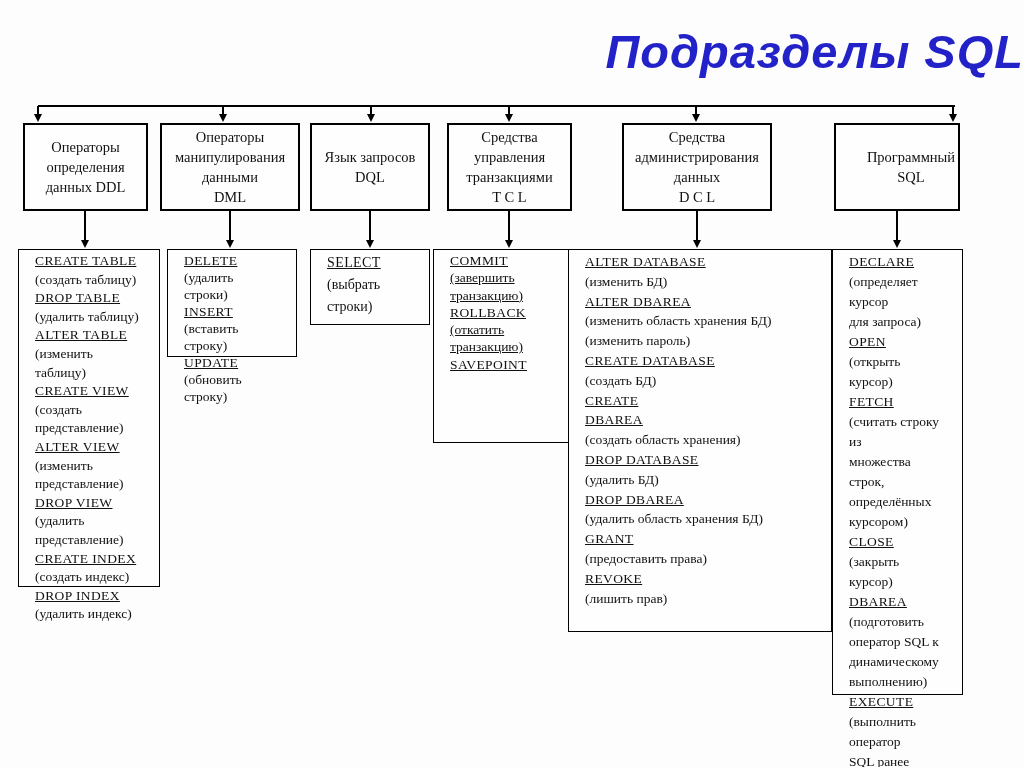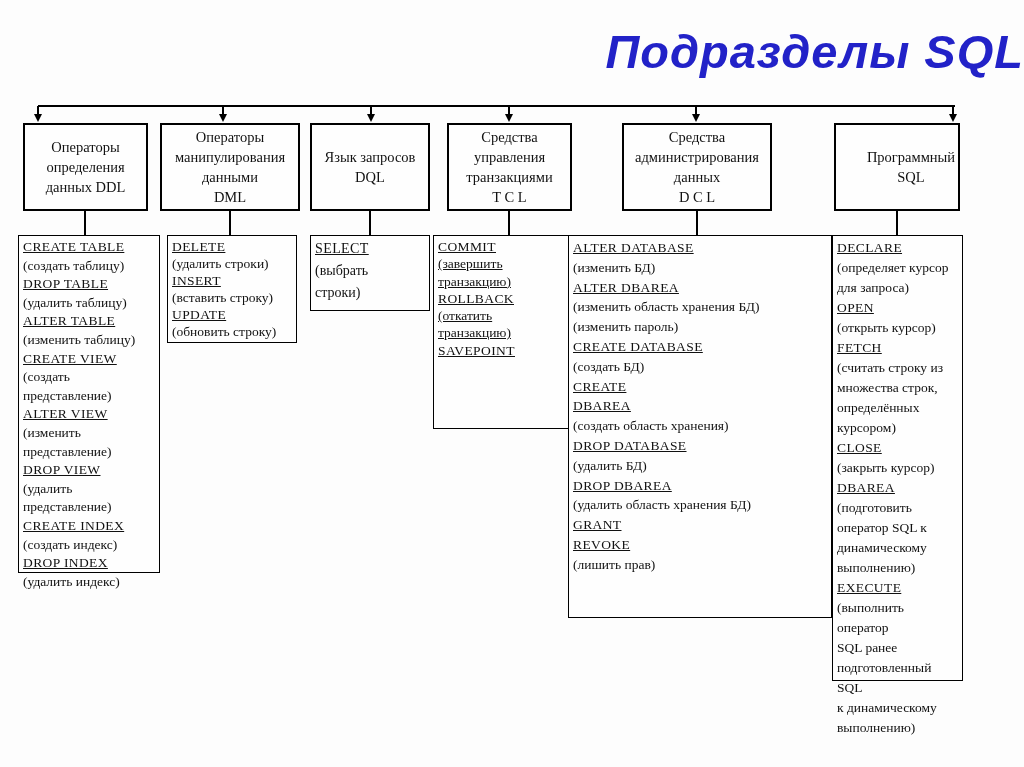"CREATE TABLE" .dbox { padding: 2px 4px -> 2px 16px; top: 235px -> 249px }
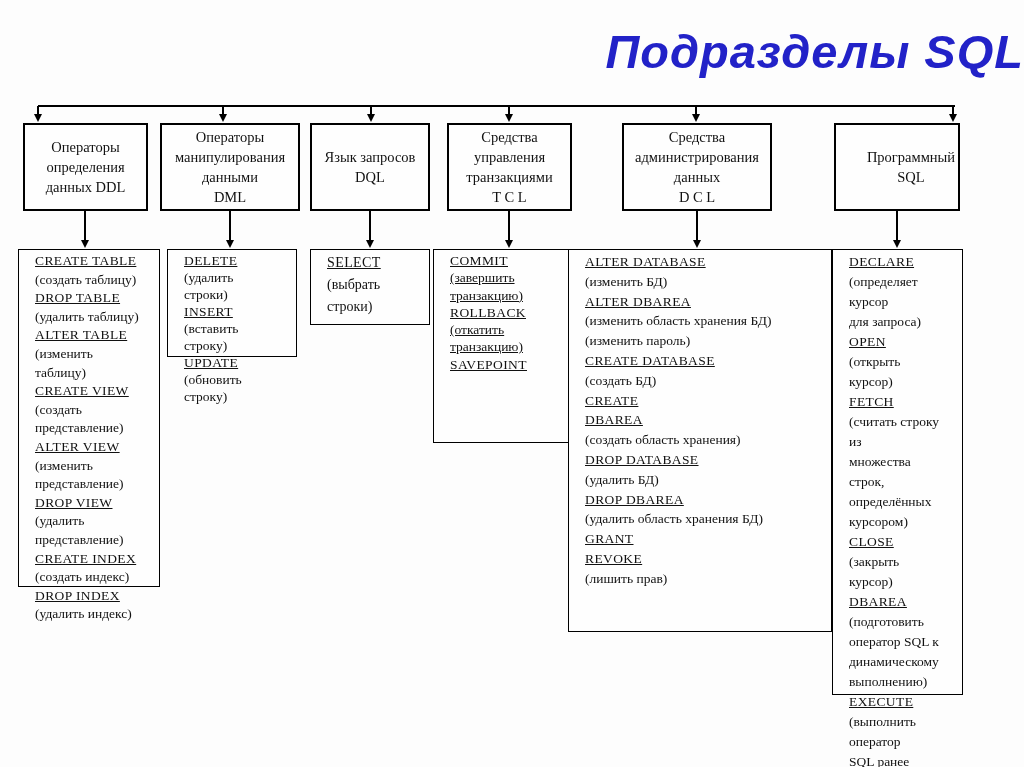"(предоставить права)" div.desc { html: none -> <div>(предоставить права)</div> }
